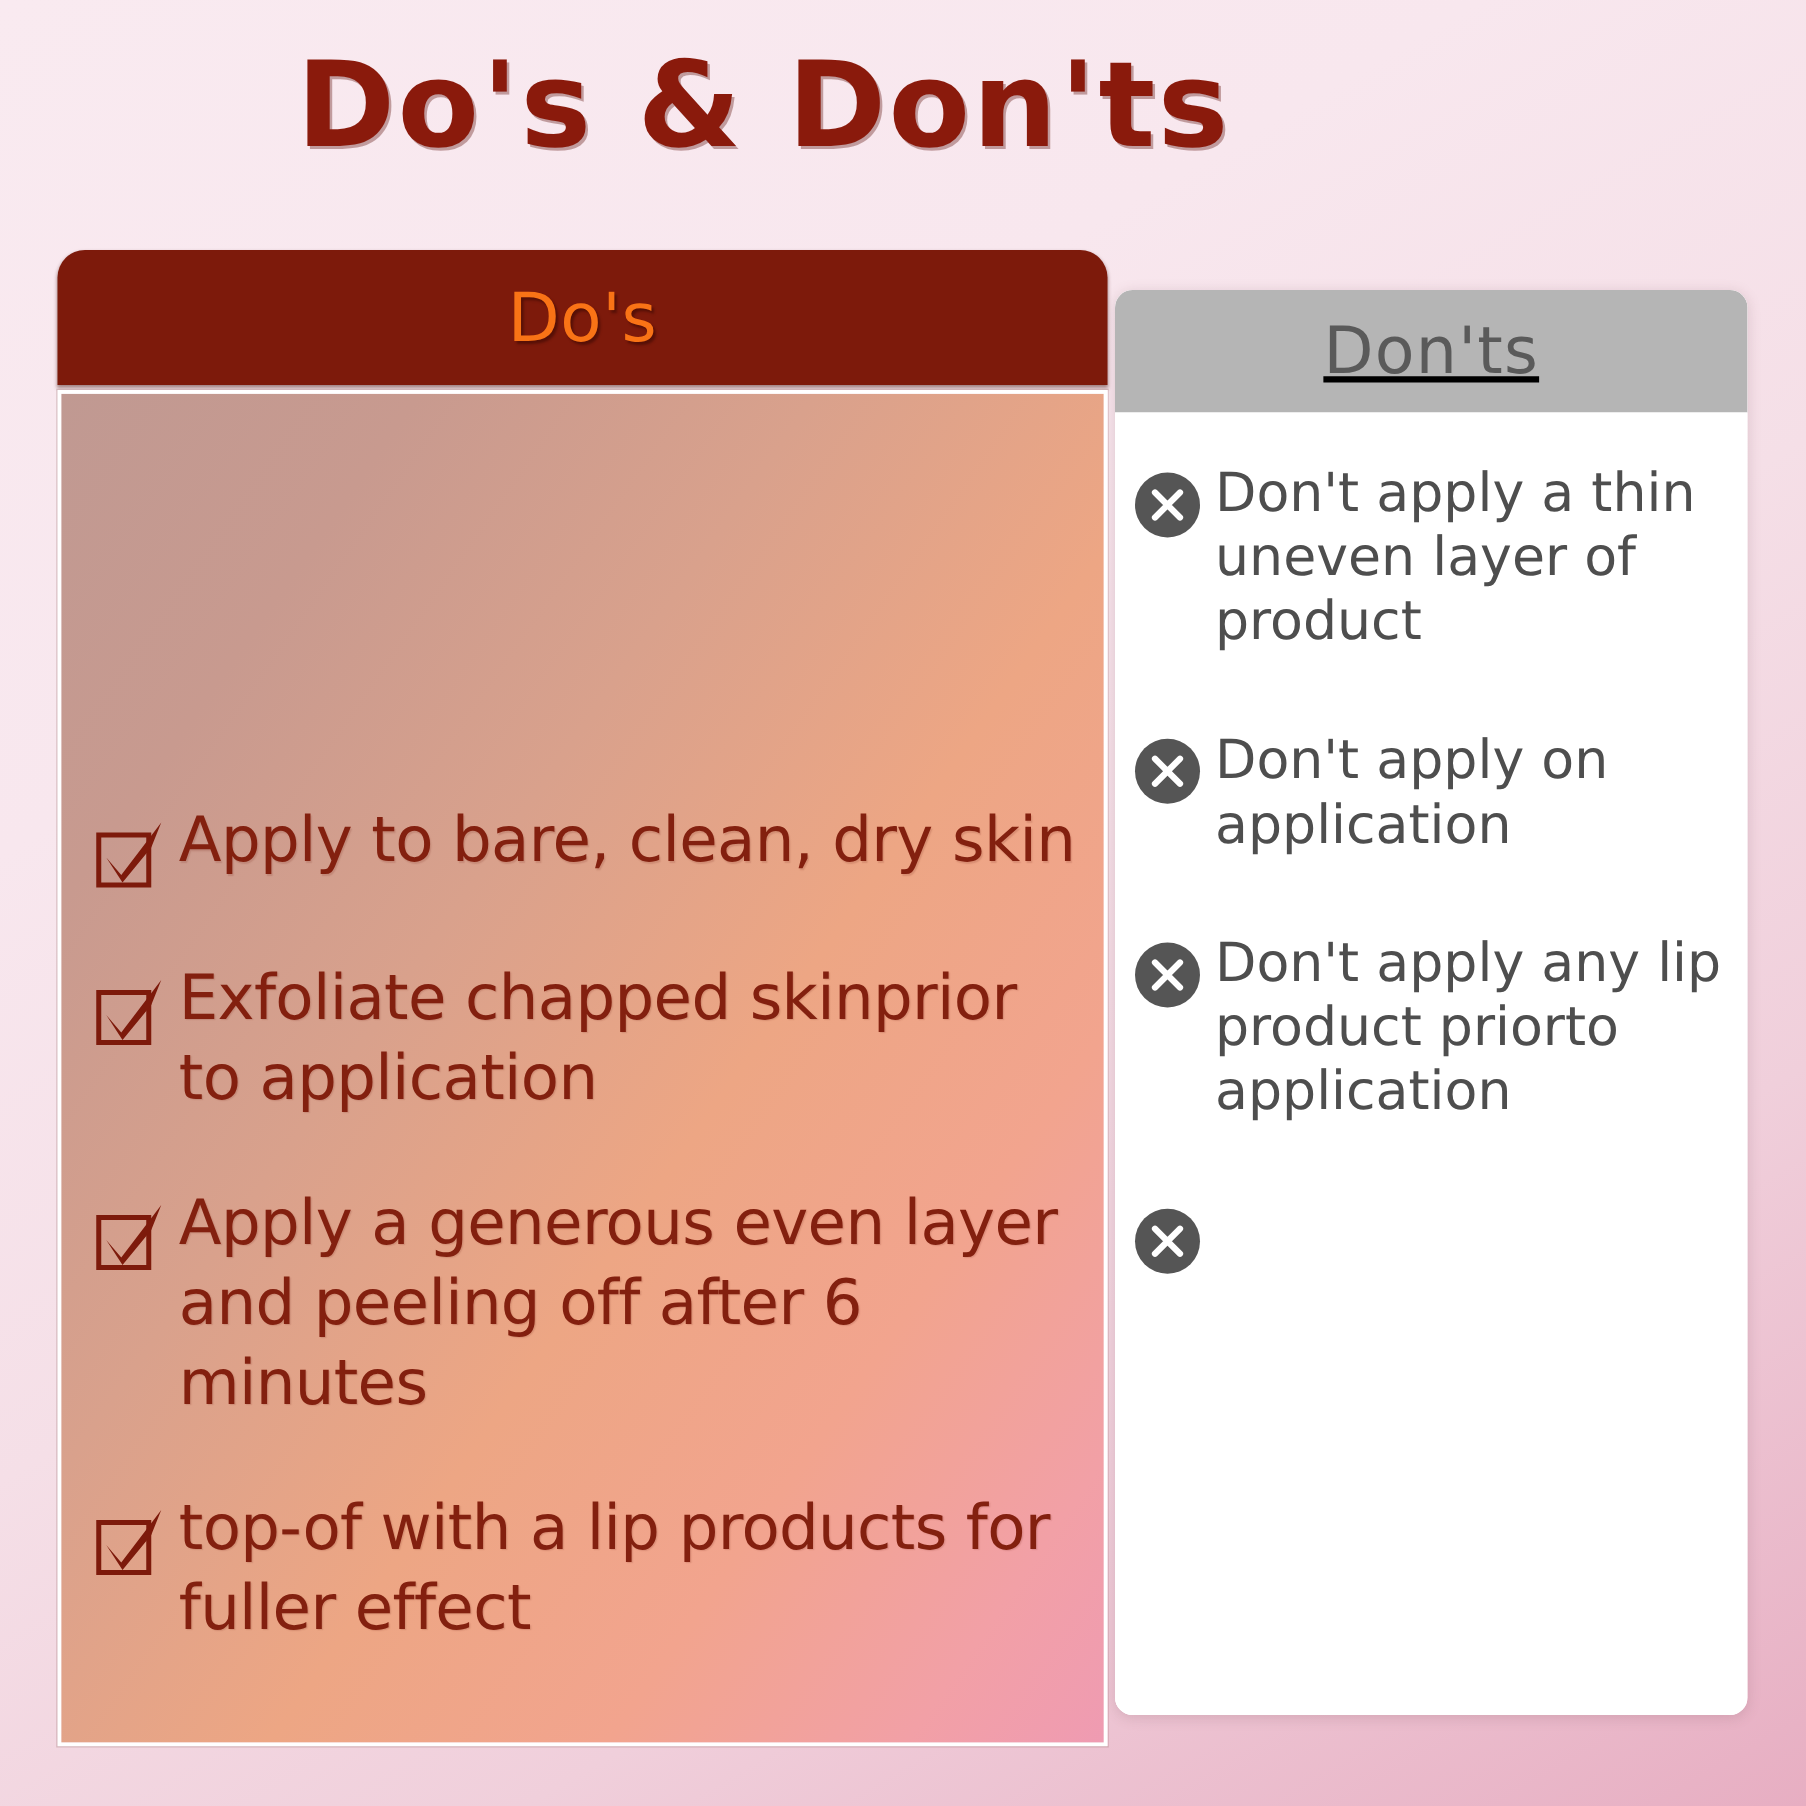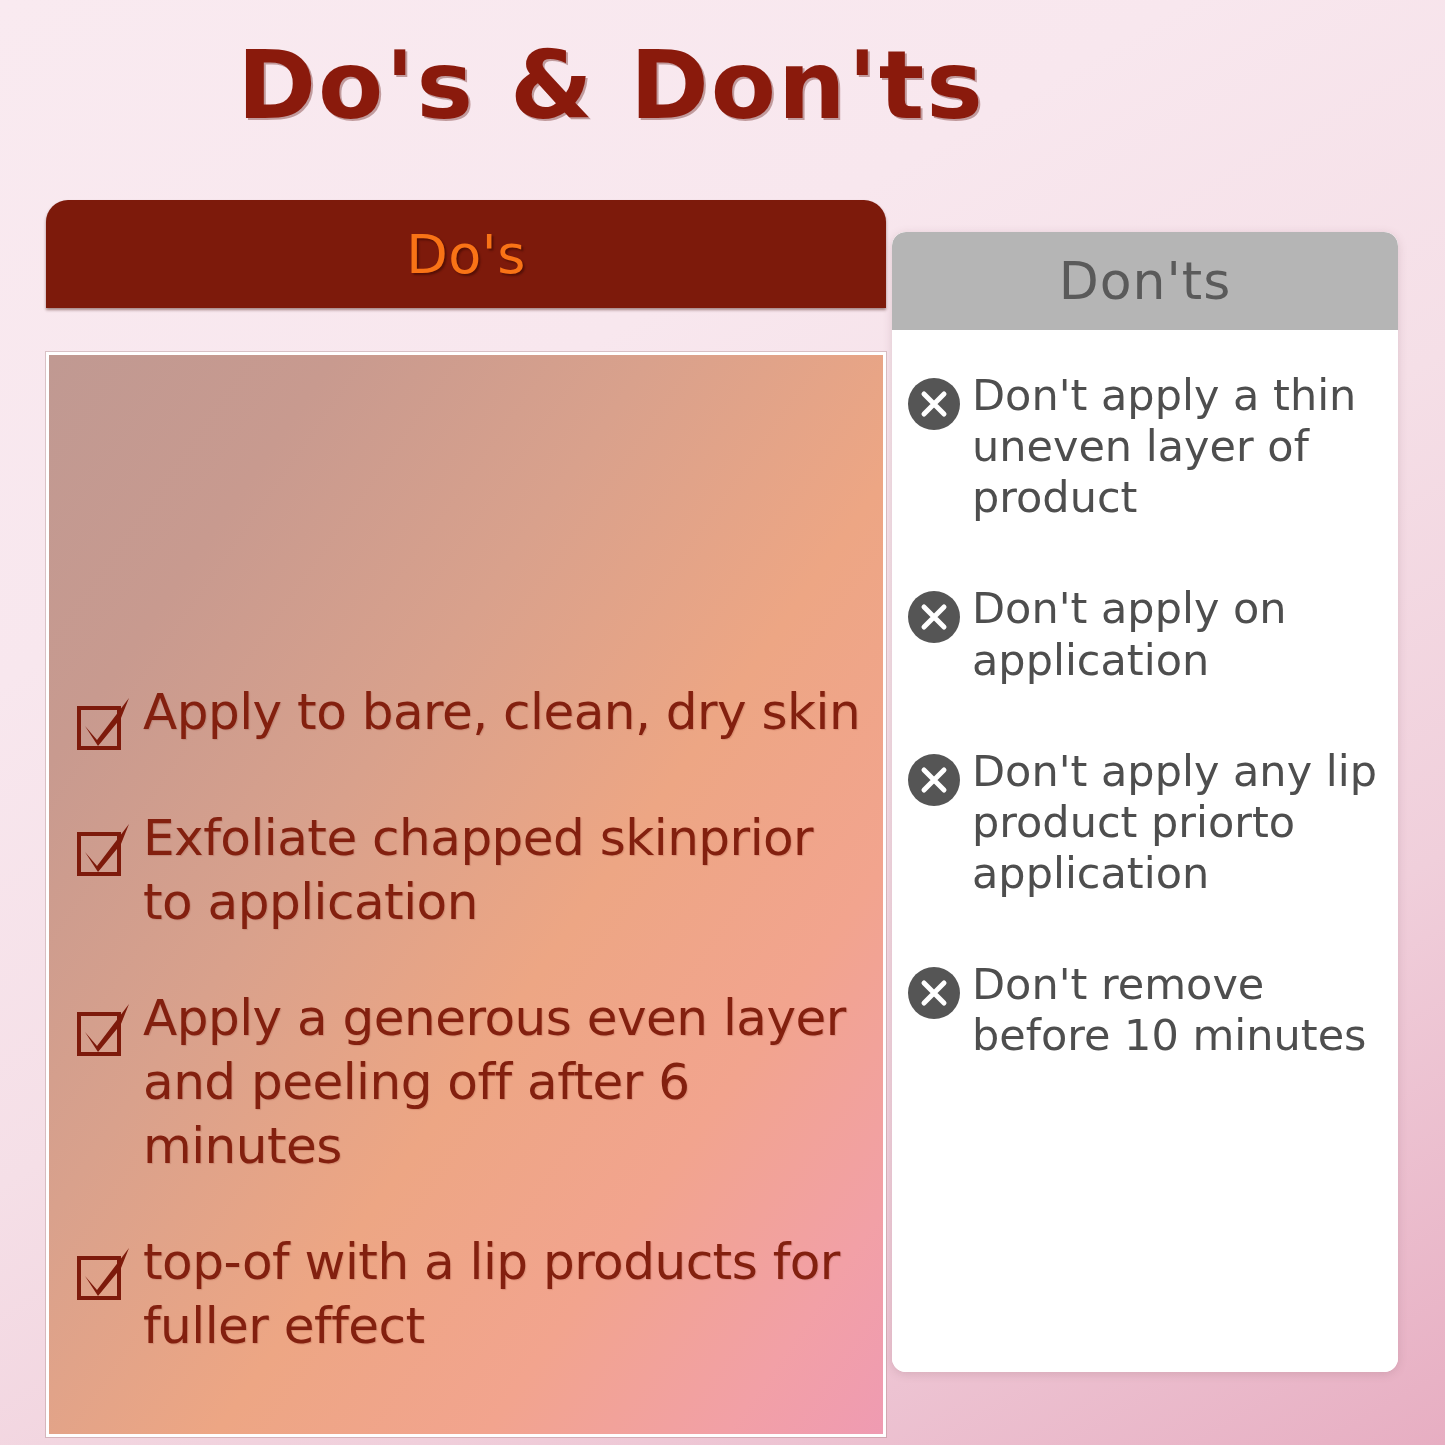"Don'ts" .donts-header { text-decoration: none -> underline }
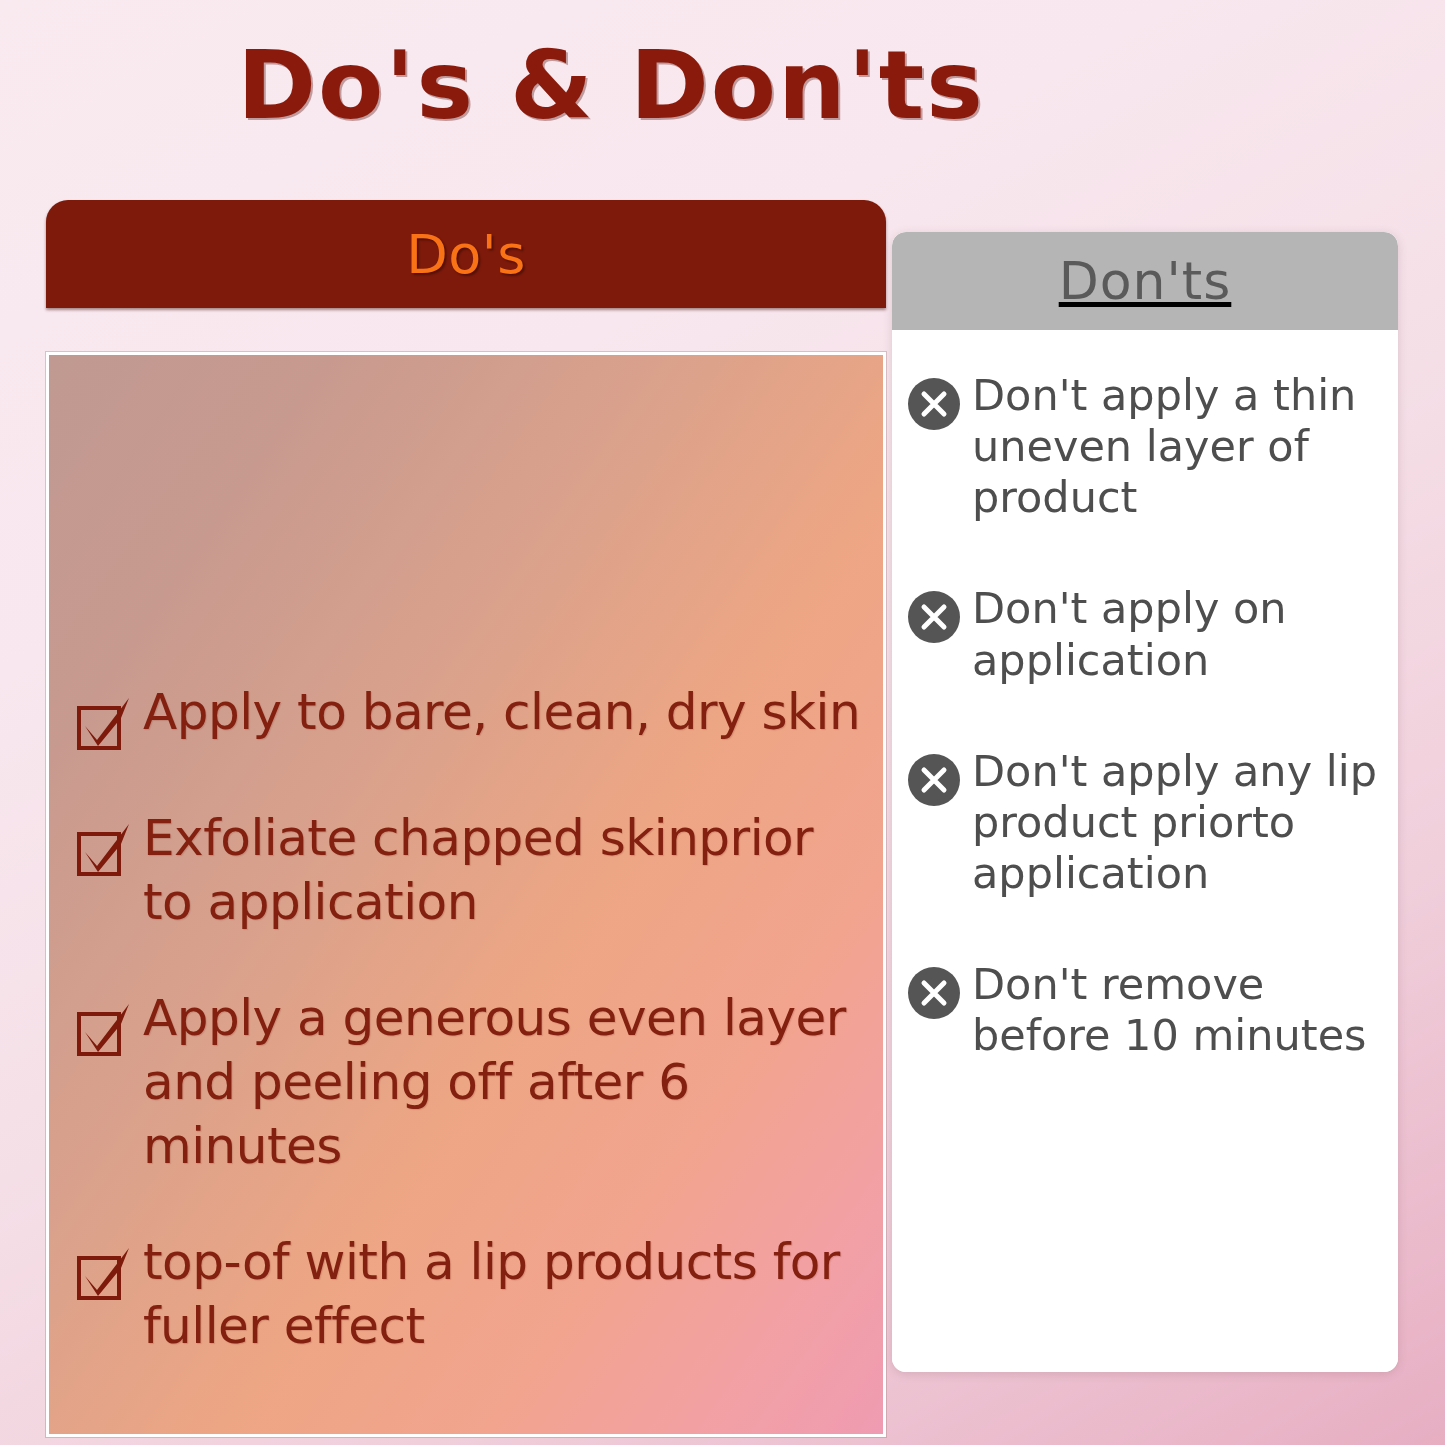"Apply to bare, clean, dry" .dos-body { margin-top: 40px -> none }
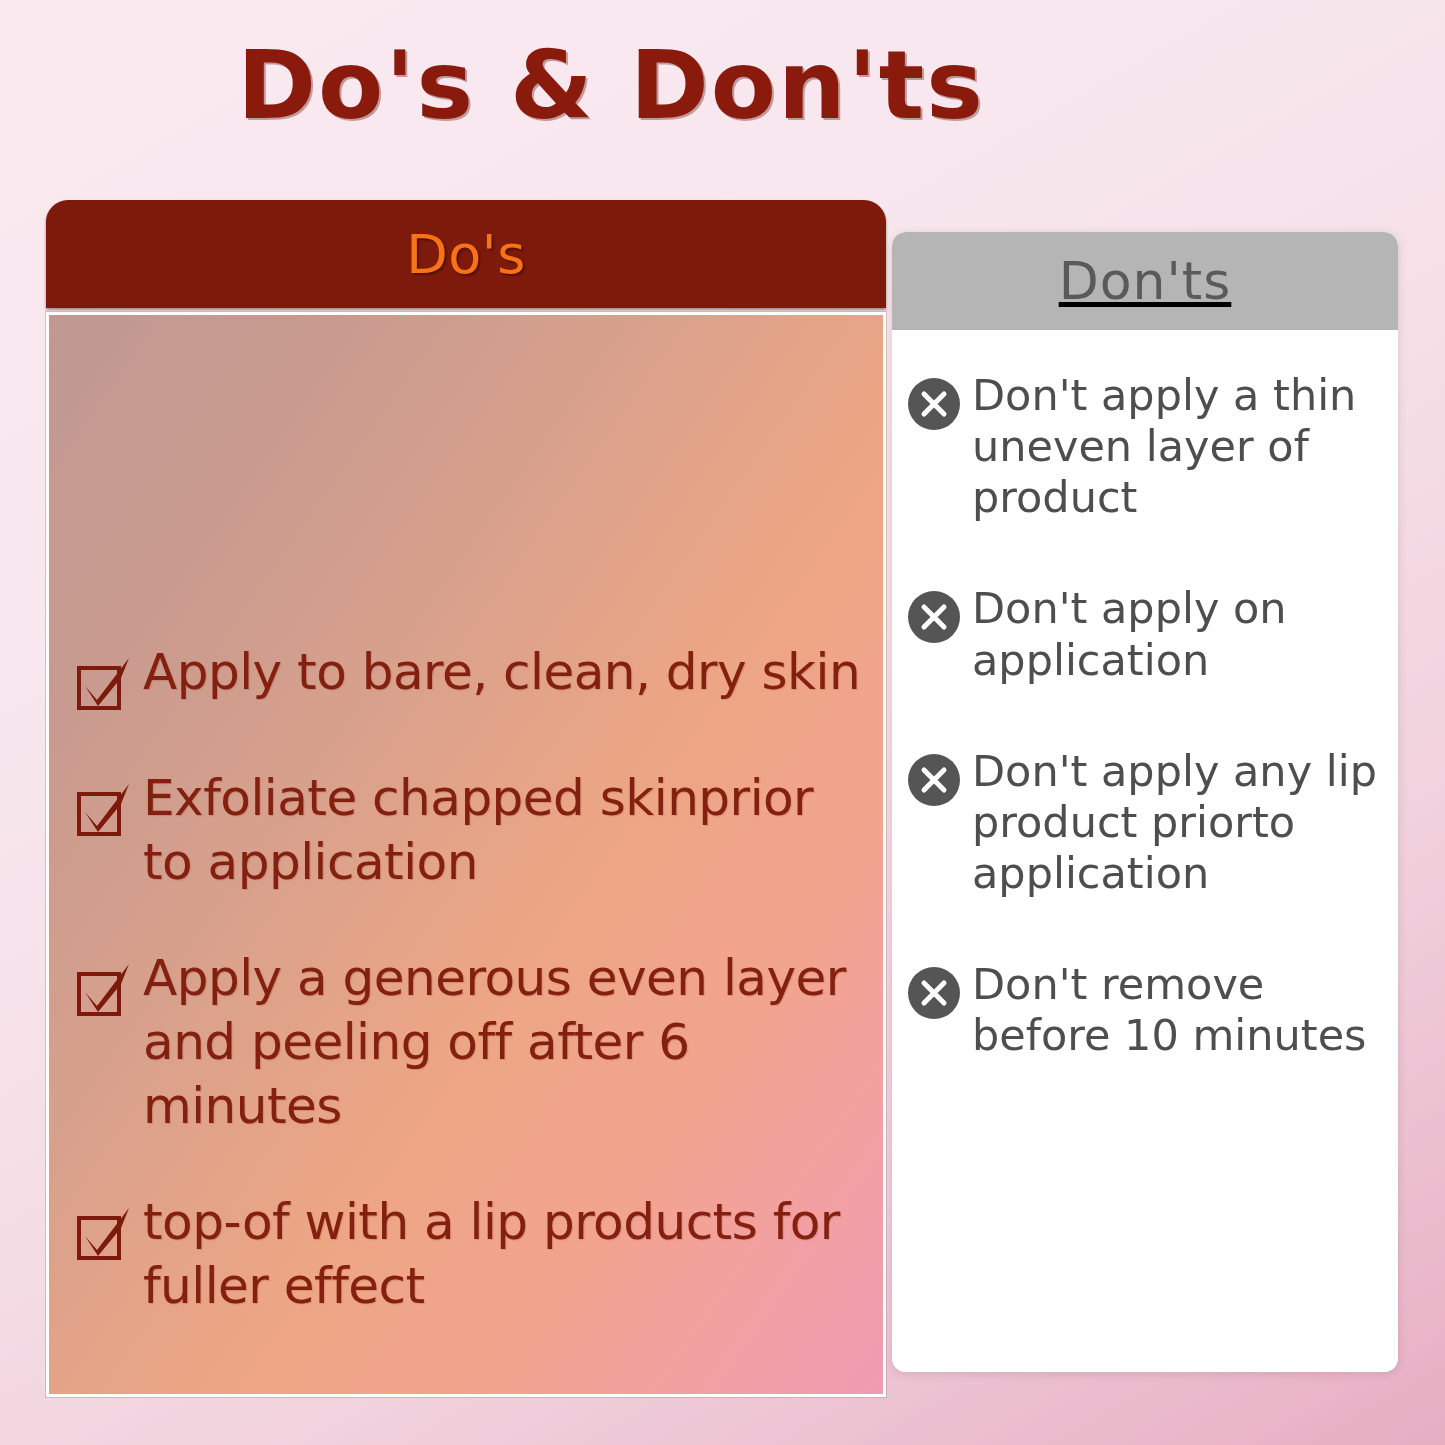"Don't remove before 10 minutes" span.dont-text { html: <span>Don't remove before 10 minutes</span> -> none }
